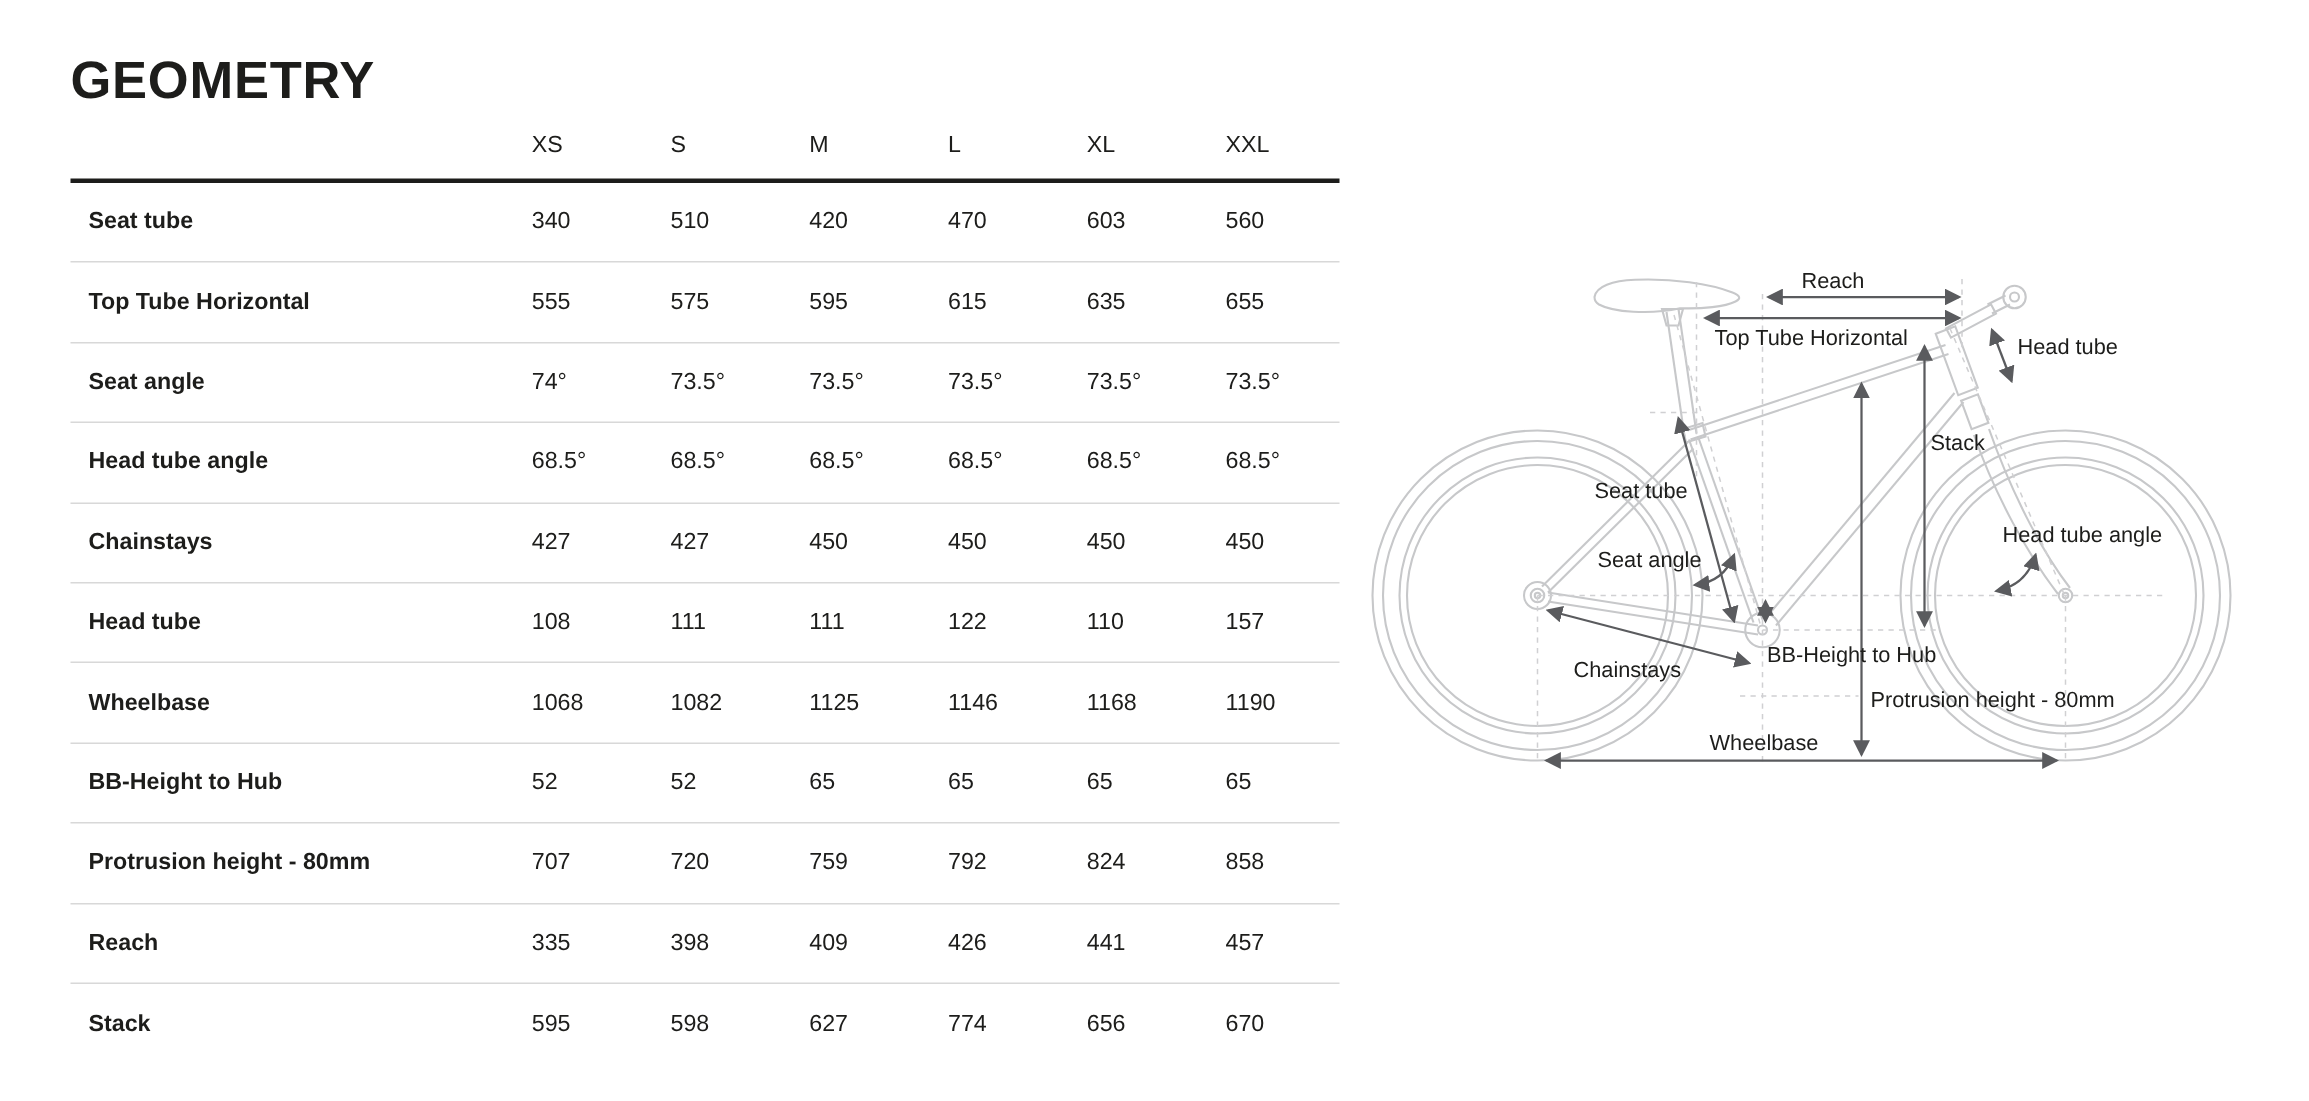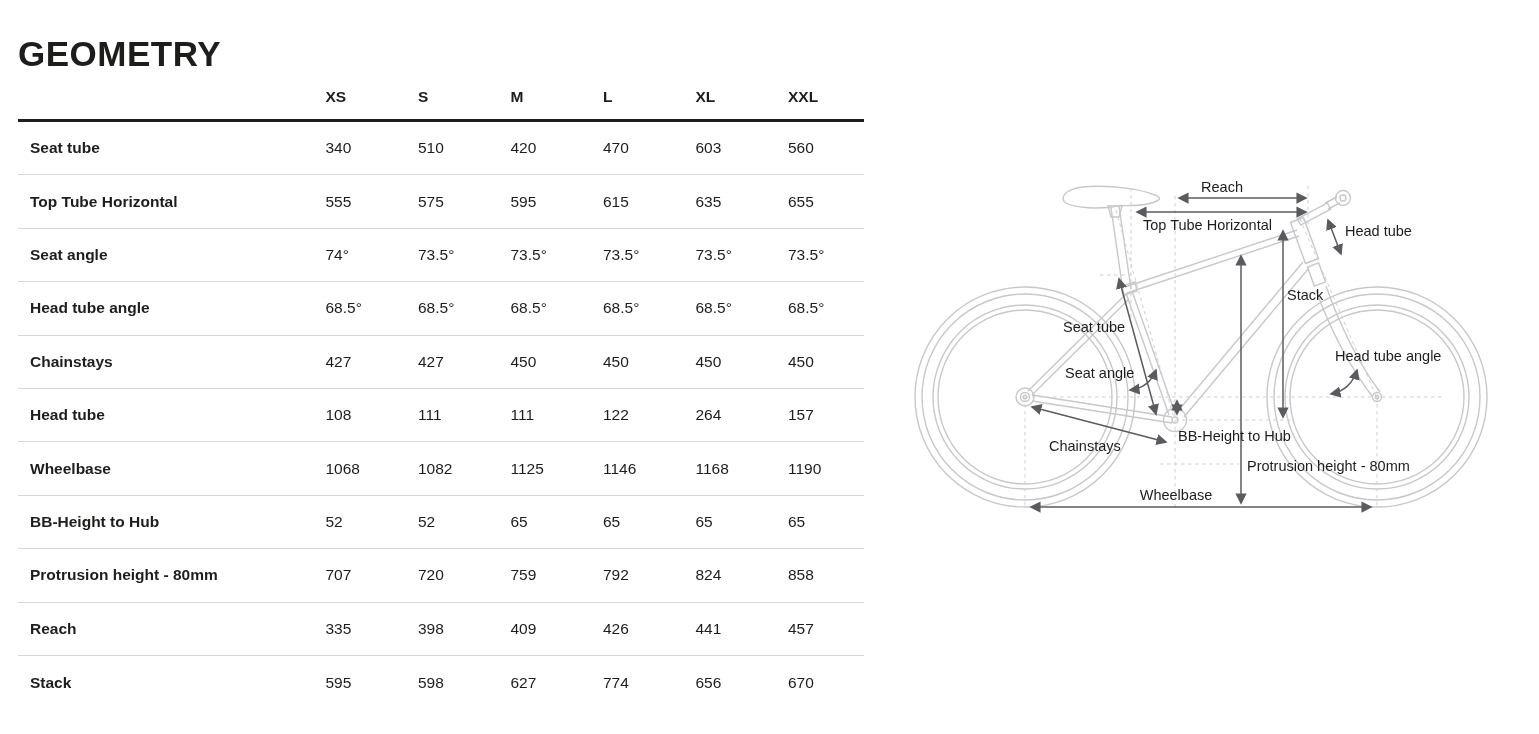"GEOMETRY" .geo-section { left: 18px -> 47px }
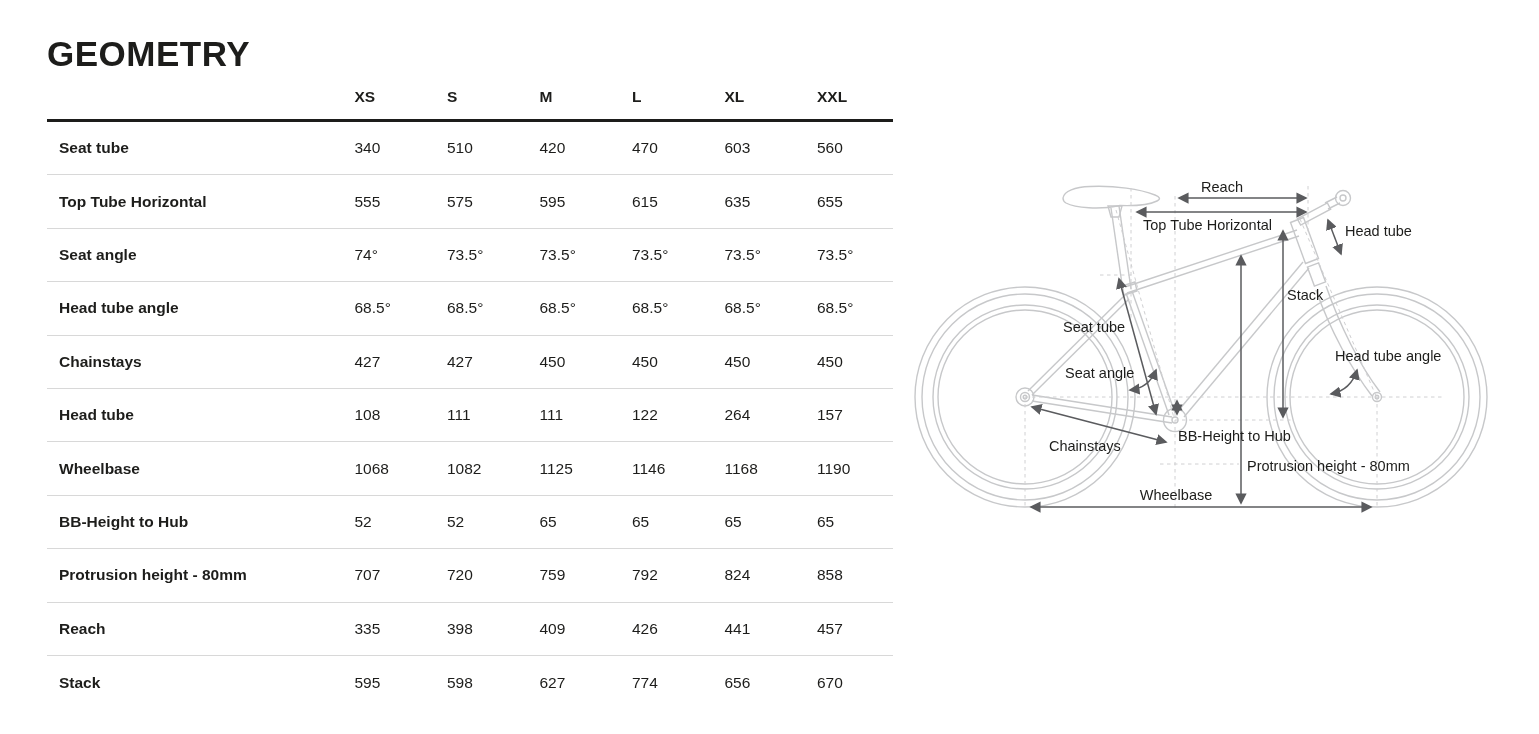"XS" .thead .hcell { font-weight: 700 -> 400 }
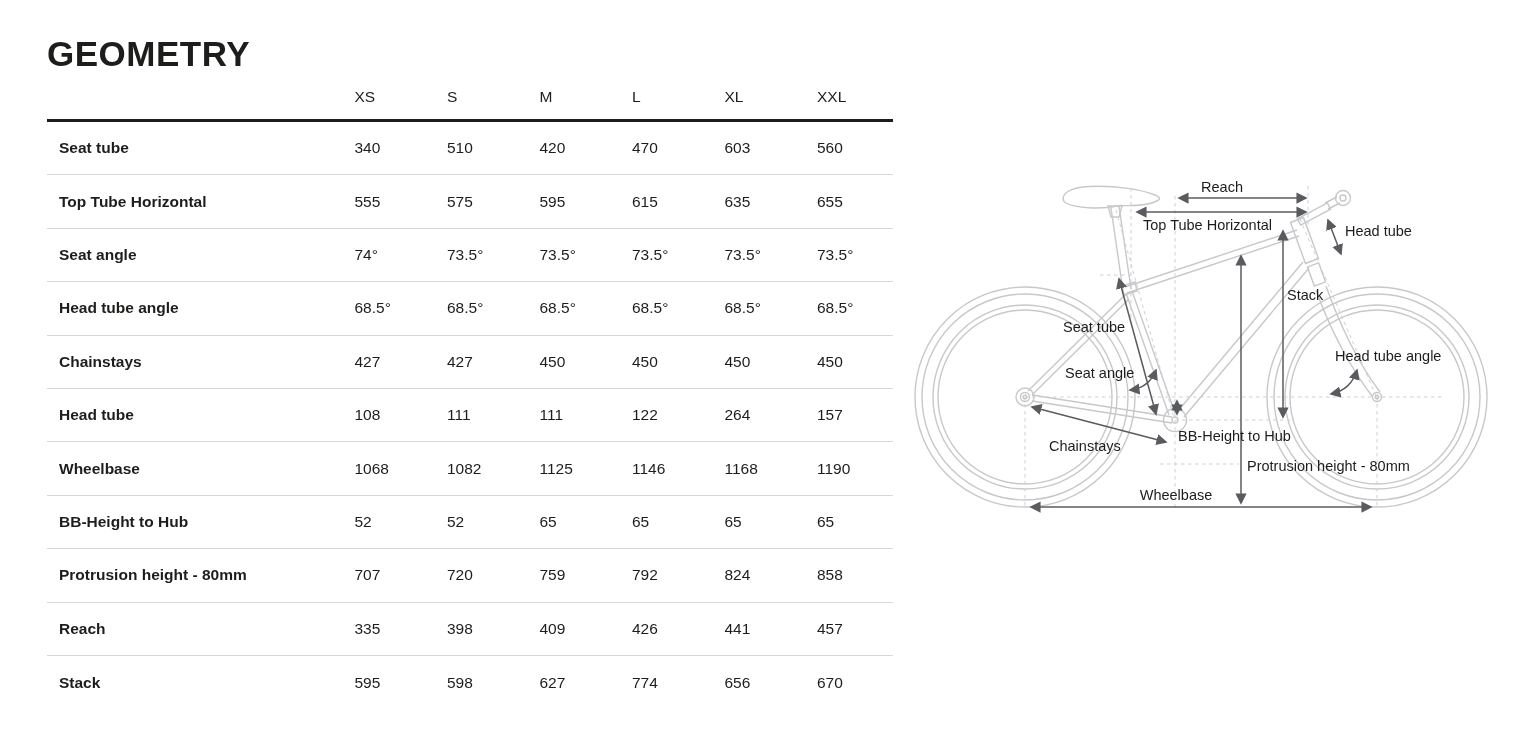"264" div.cell { text: 264 -> 110 }
